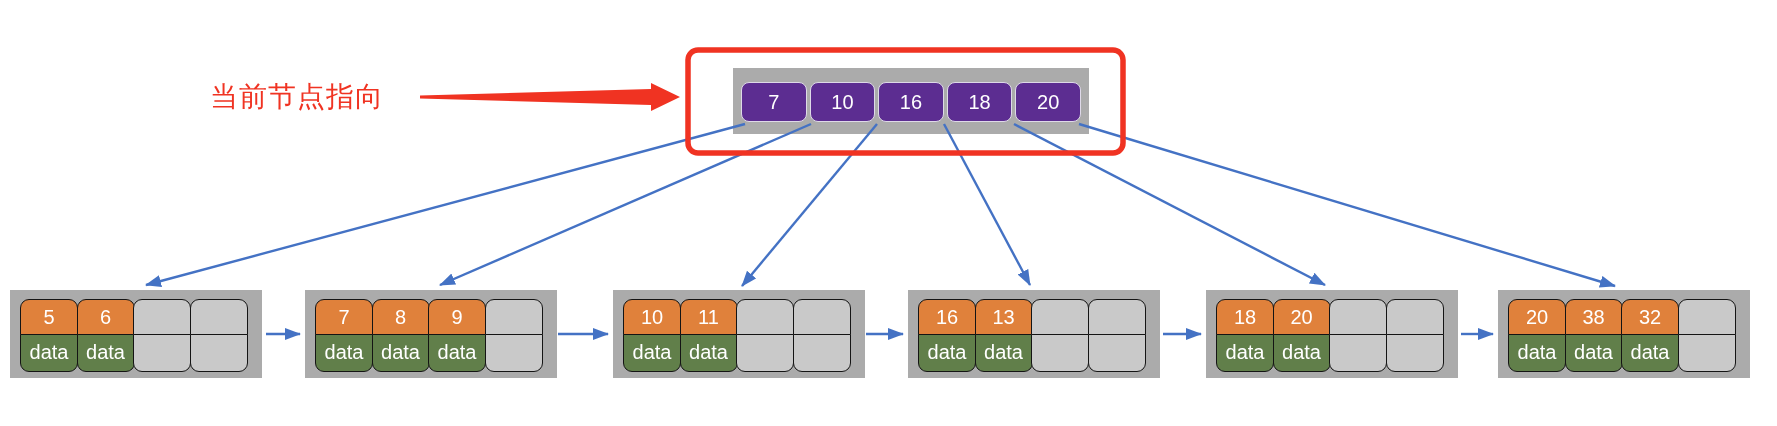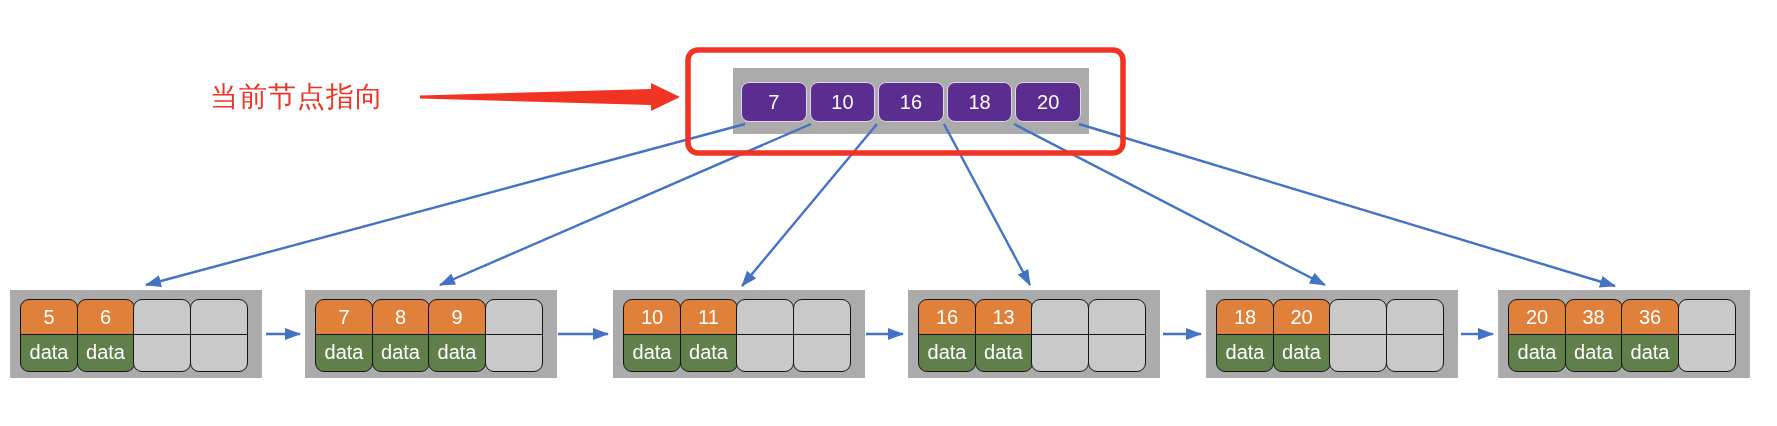"36" div.cell { text: 36 -> 32 }
